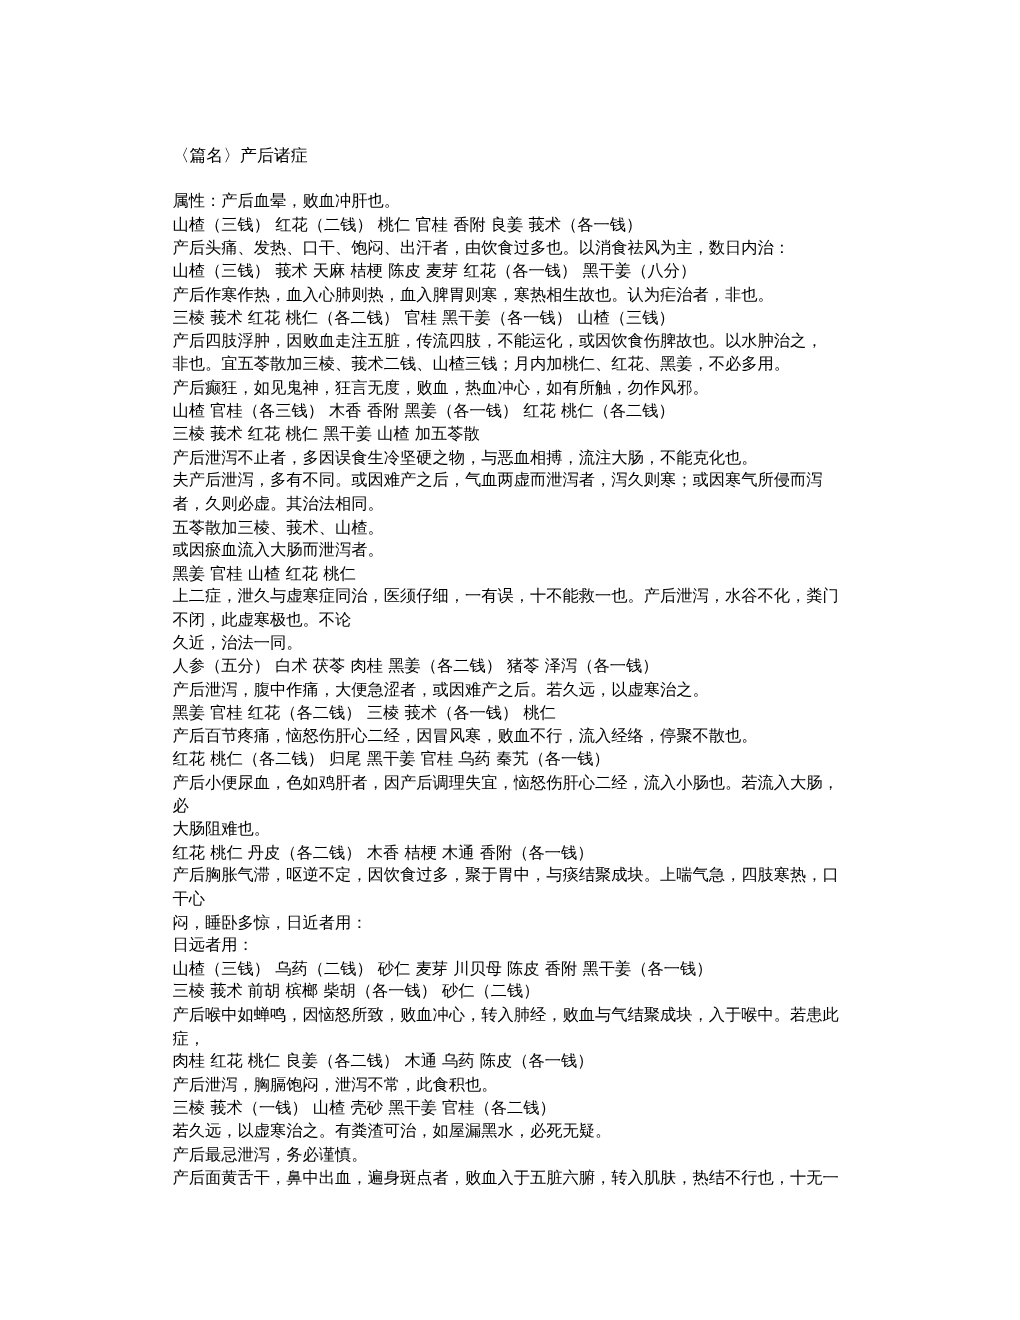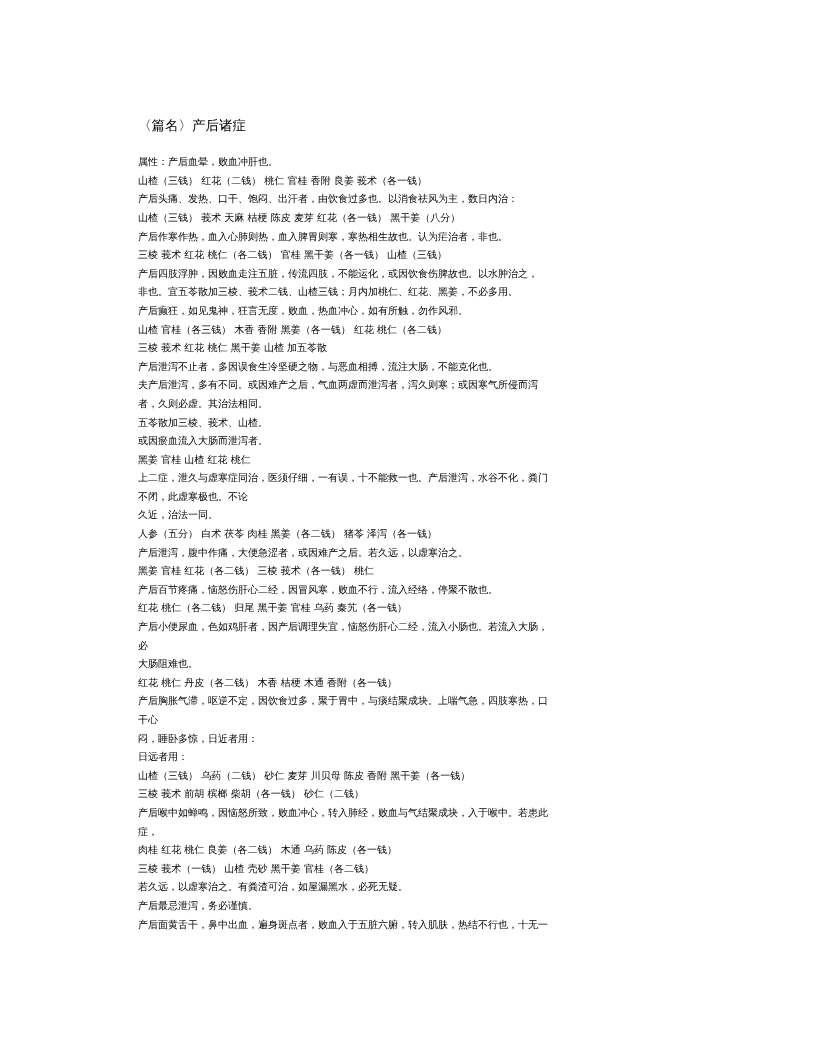"属性：产后血晕，败血冲肝也。" .line { font-size: 10px -> 13px }
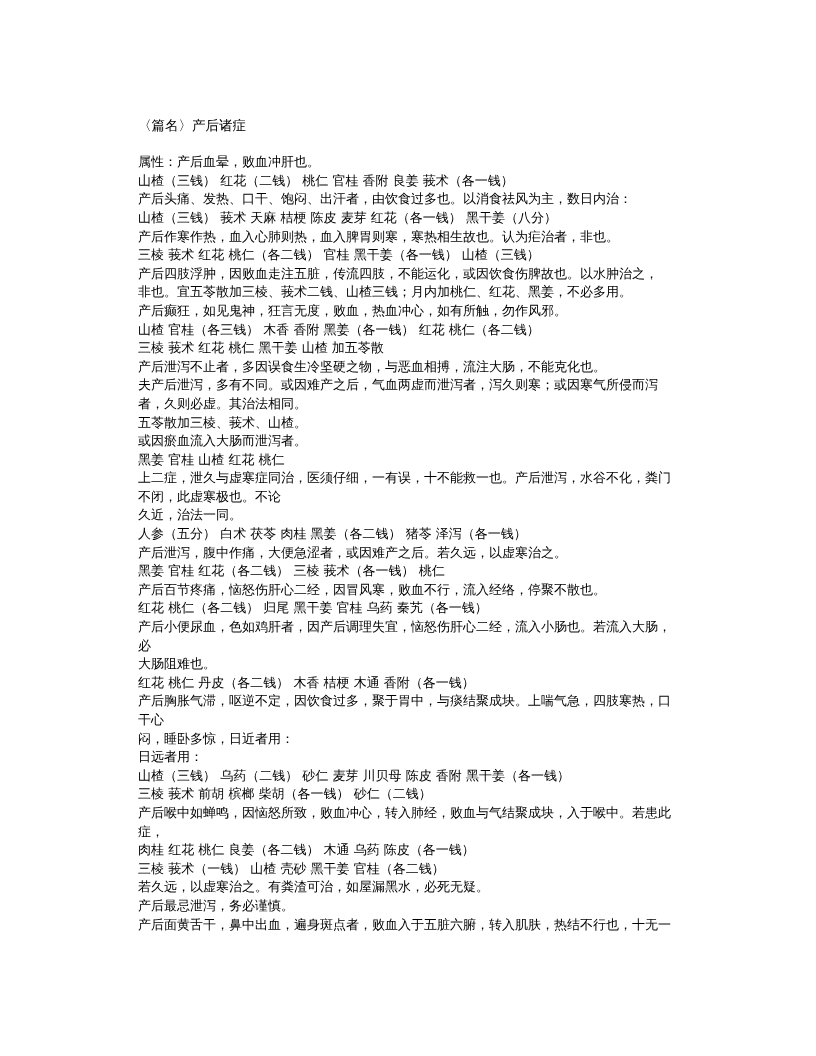"产后泄泻，胸膈饱闷，泄泻不常，此食积也。" div.line { html: none -> <div>产后泄泻，胸膈饱闷，泄泻不常，此食积也。</div> }
